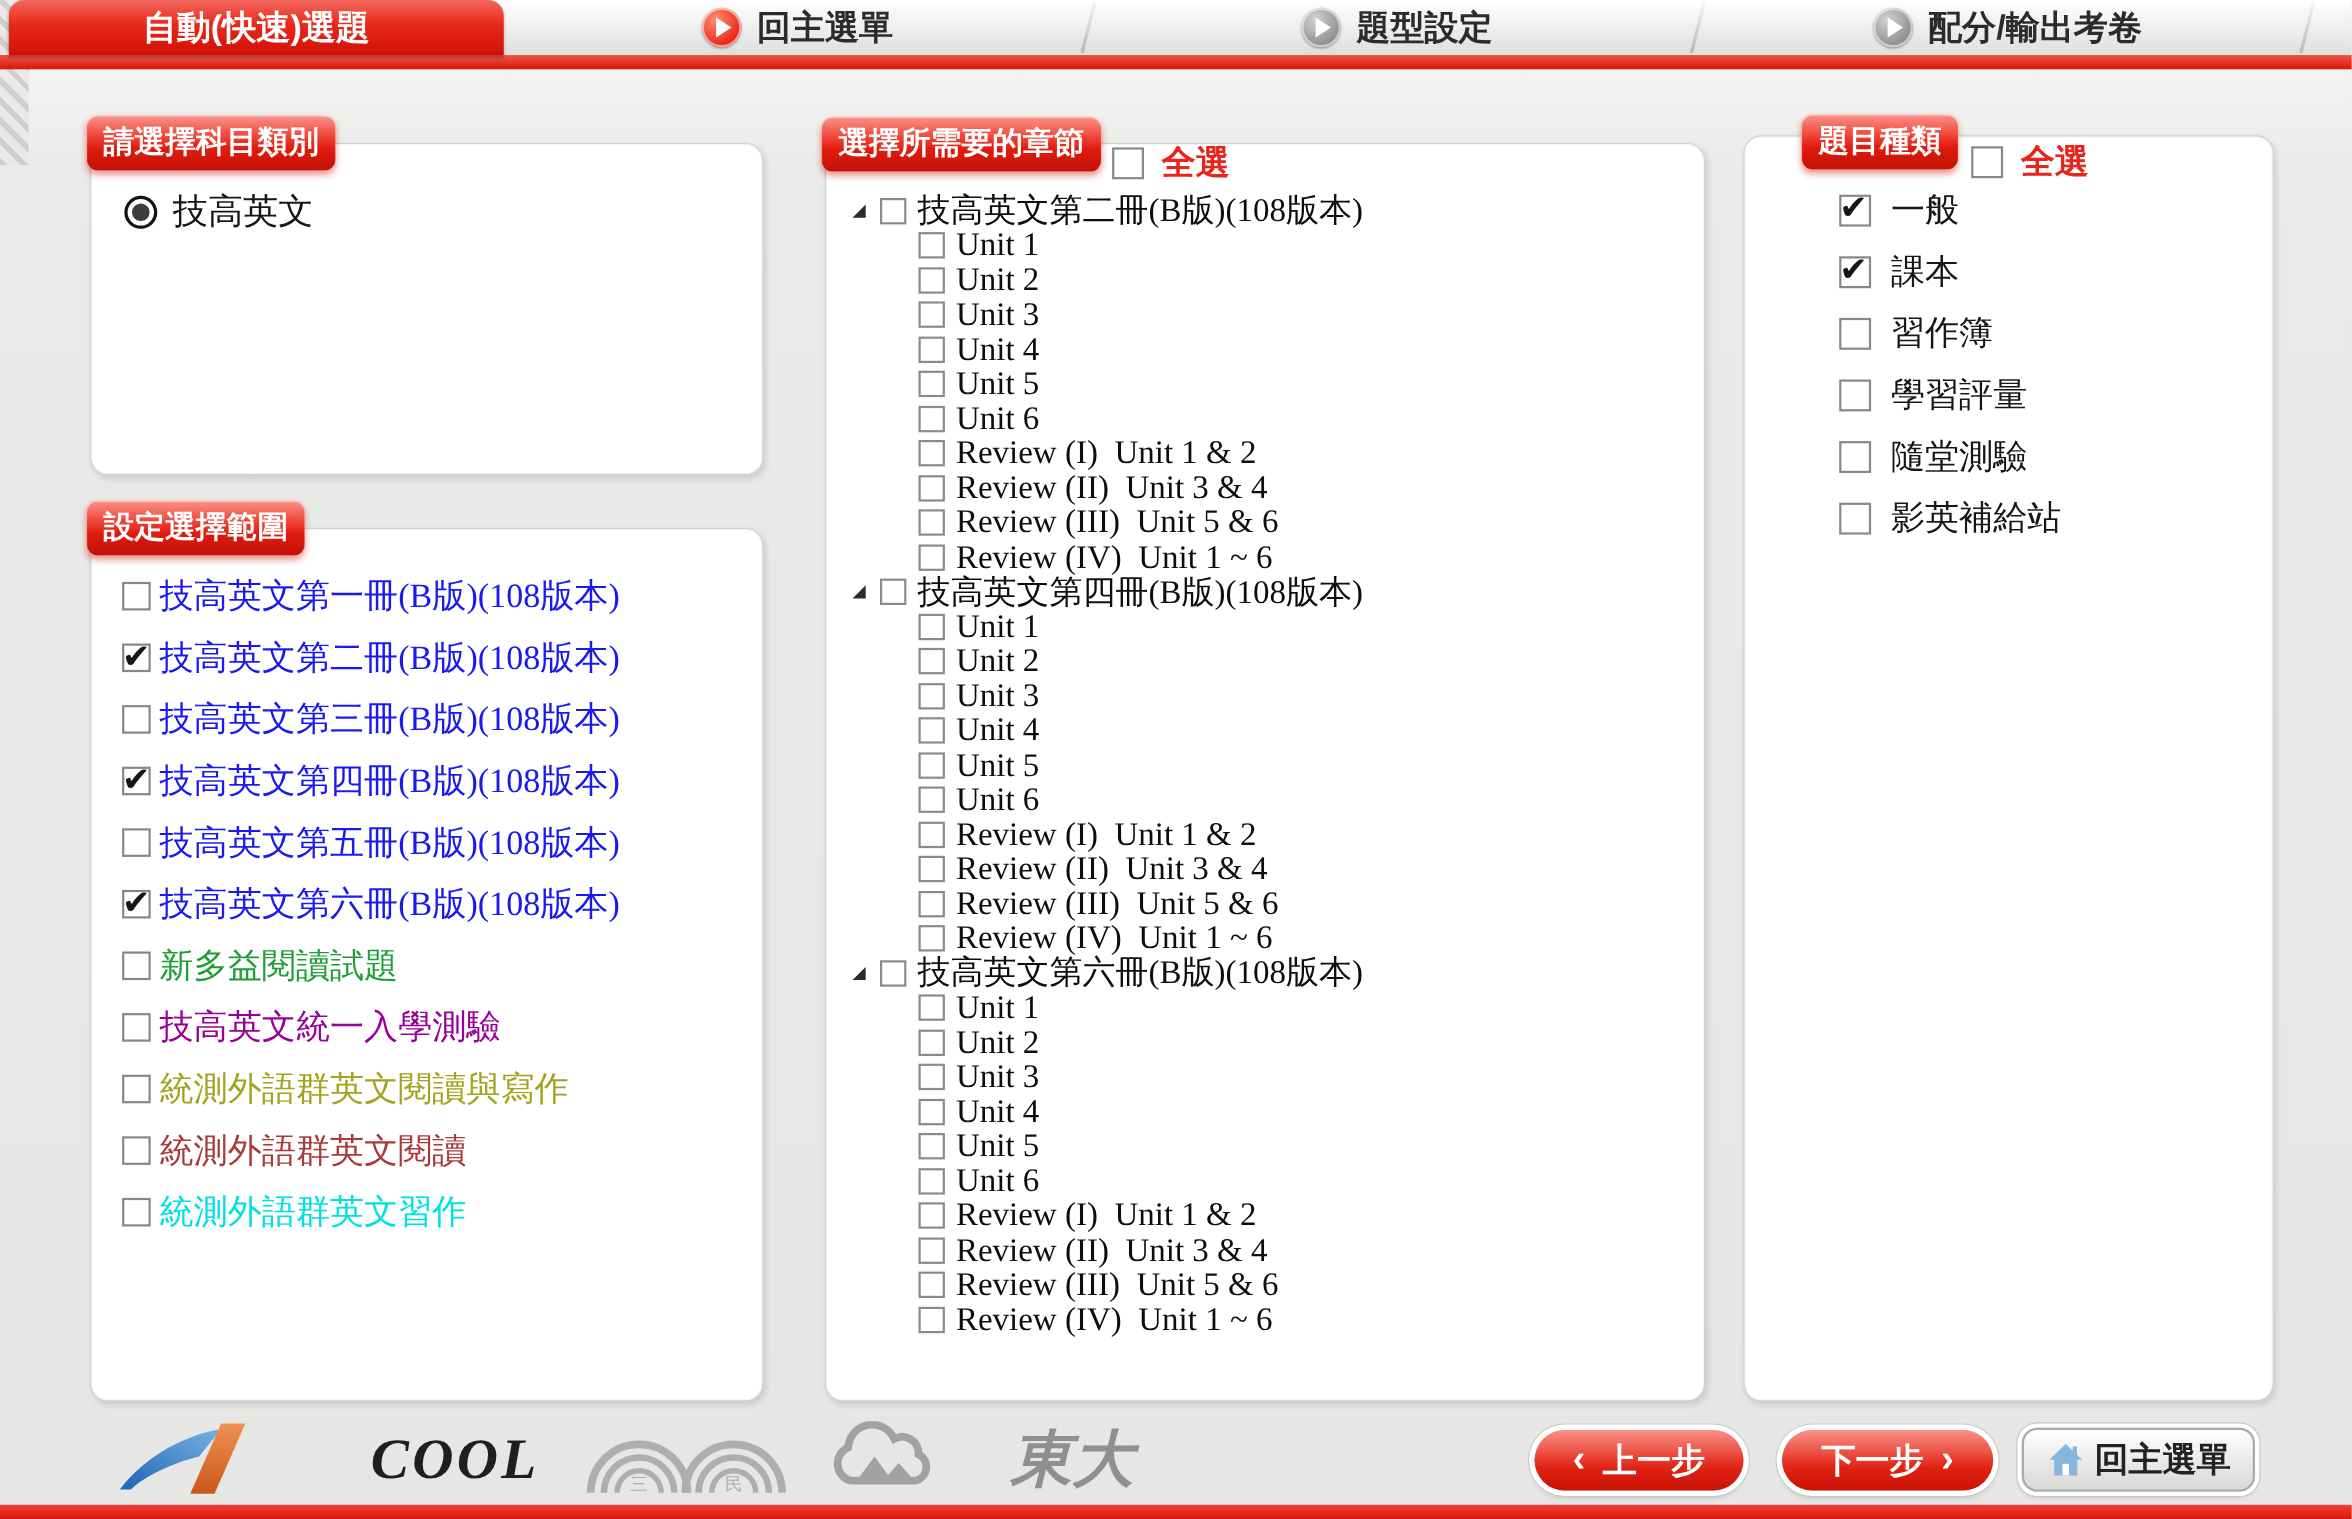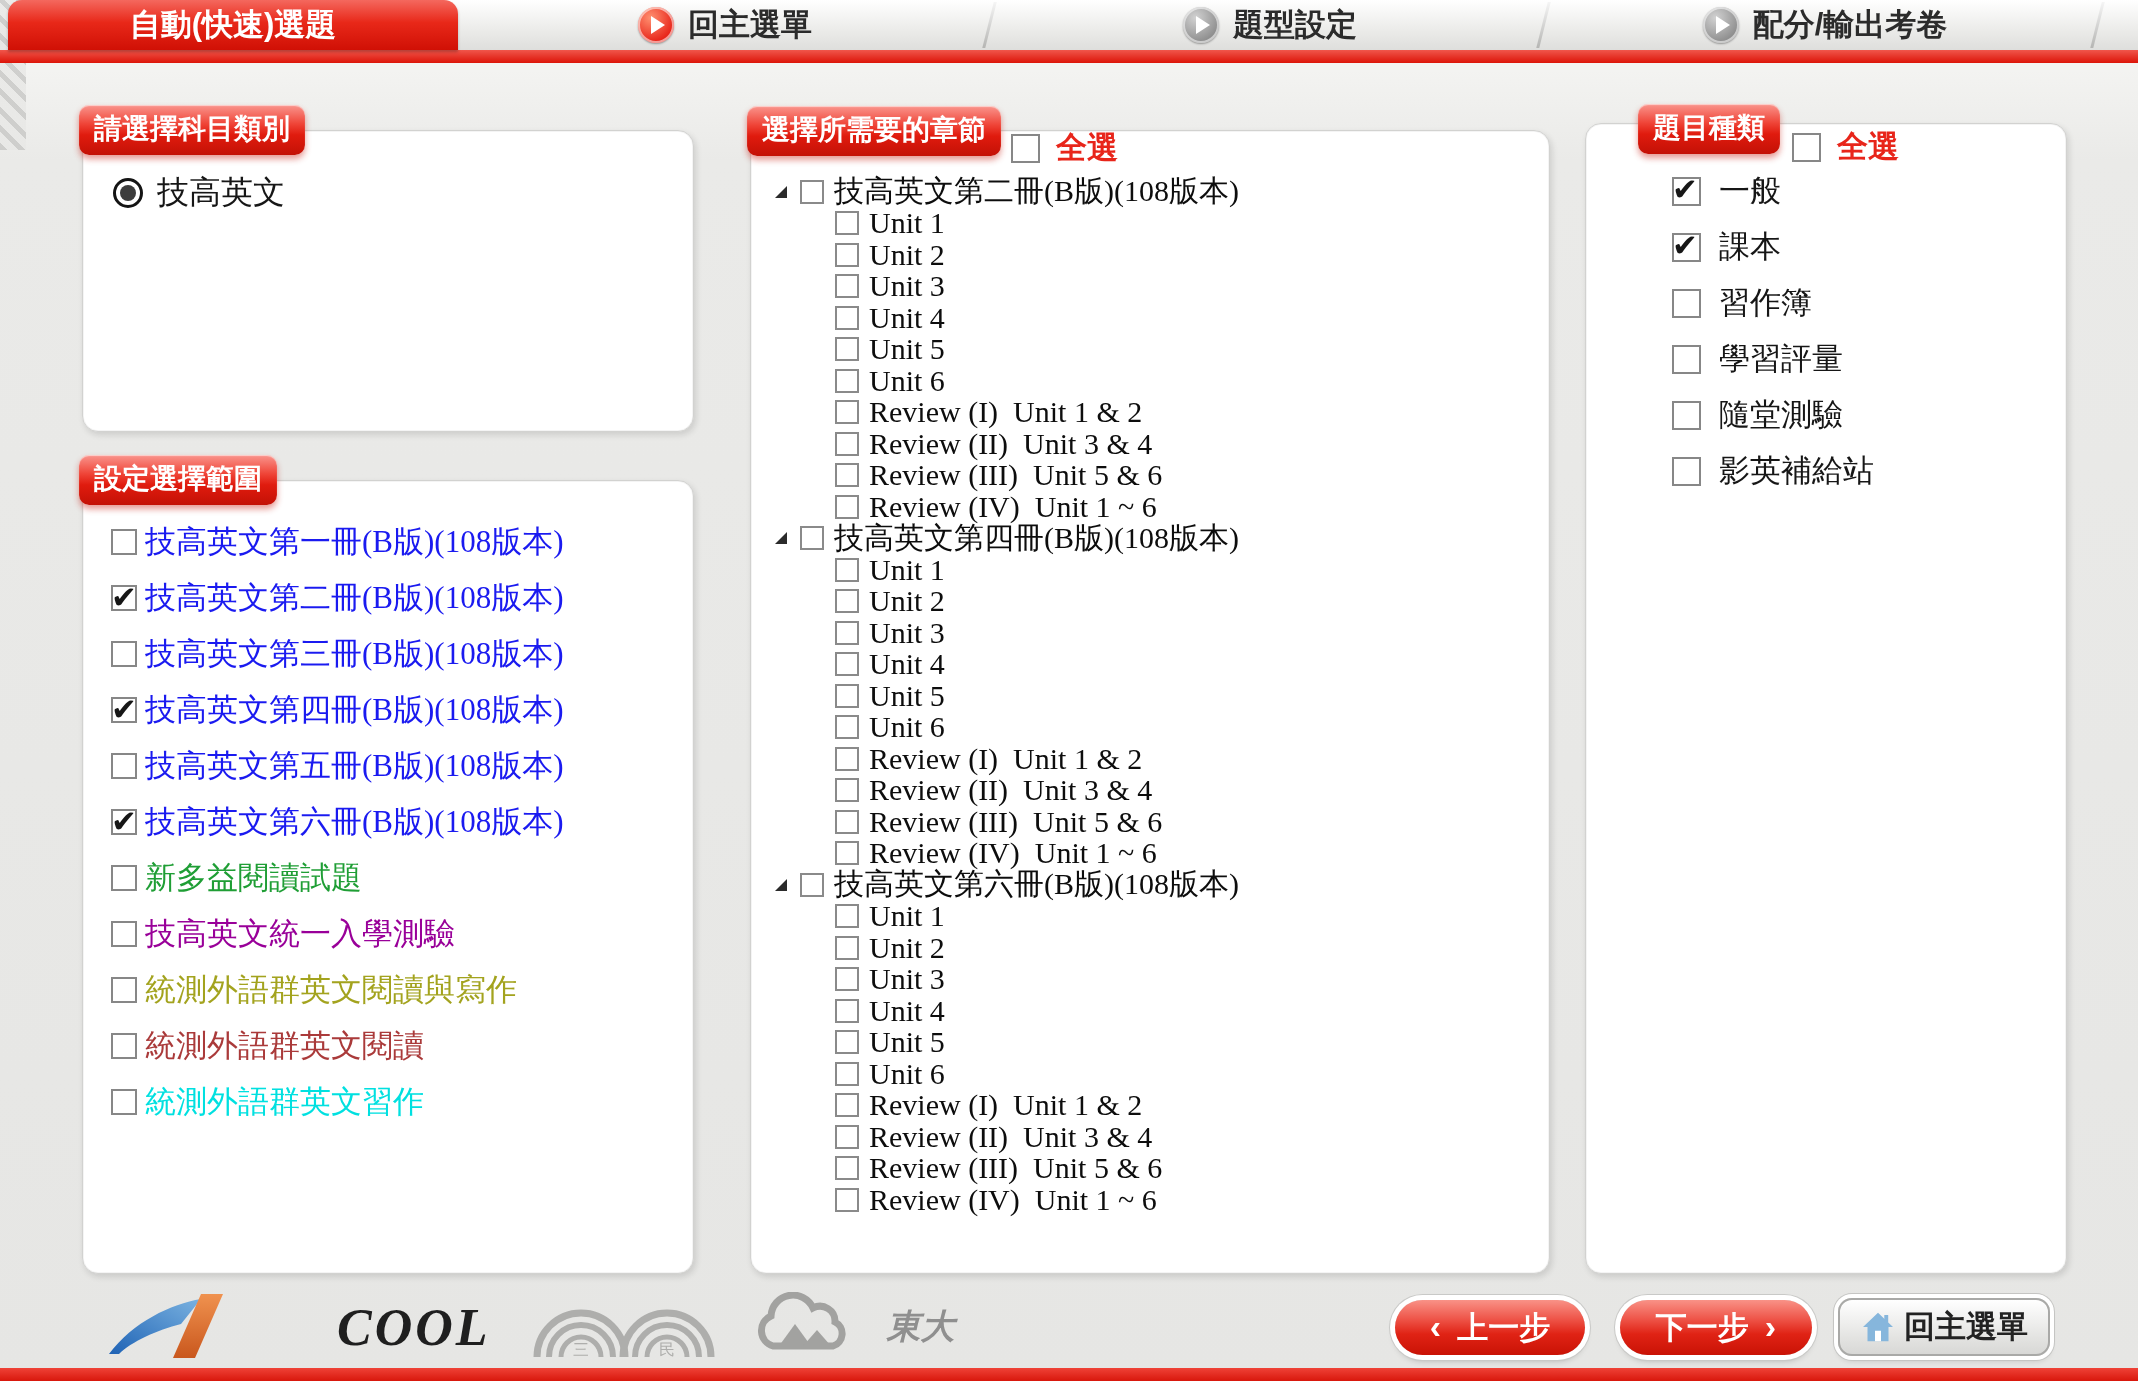"東大" .dongda-text { font-size: 34px -> 56px; margin-left: none -> 32px }
